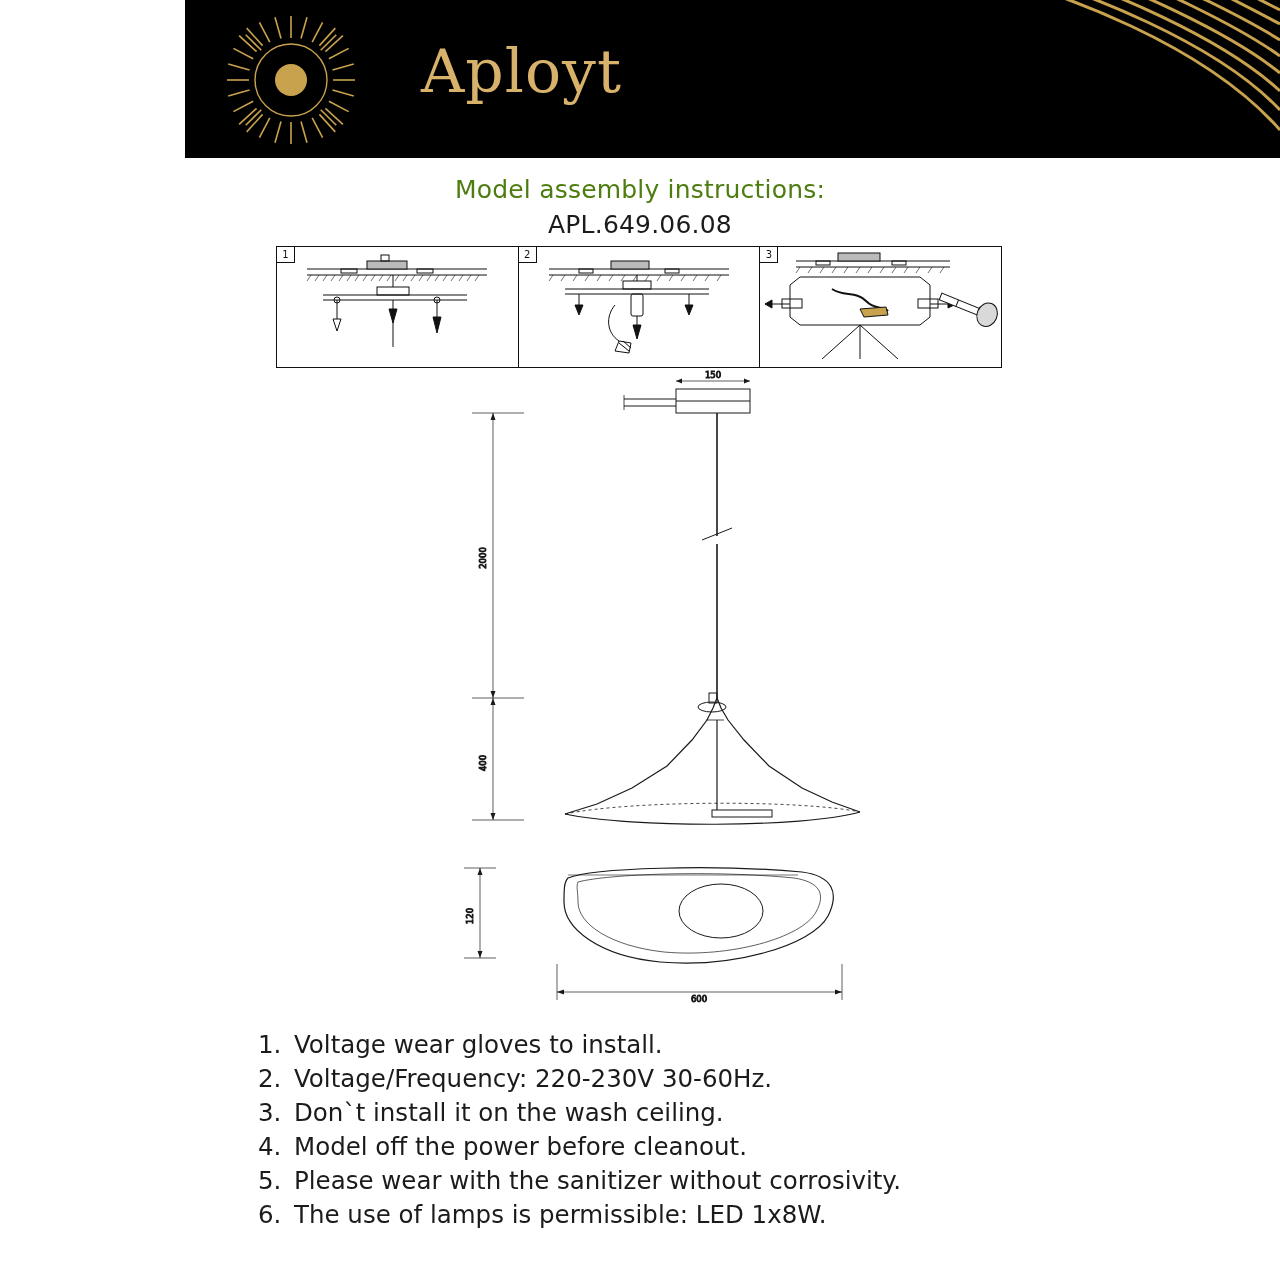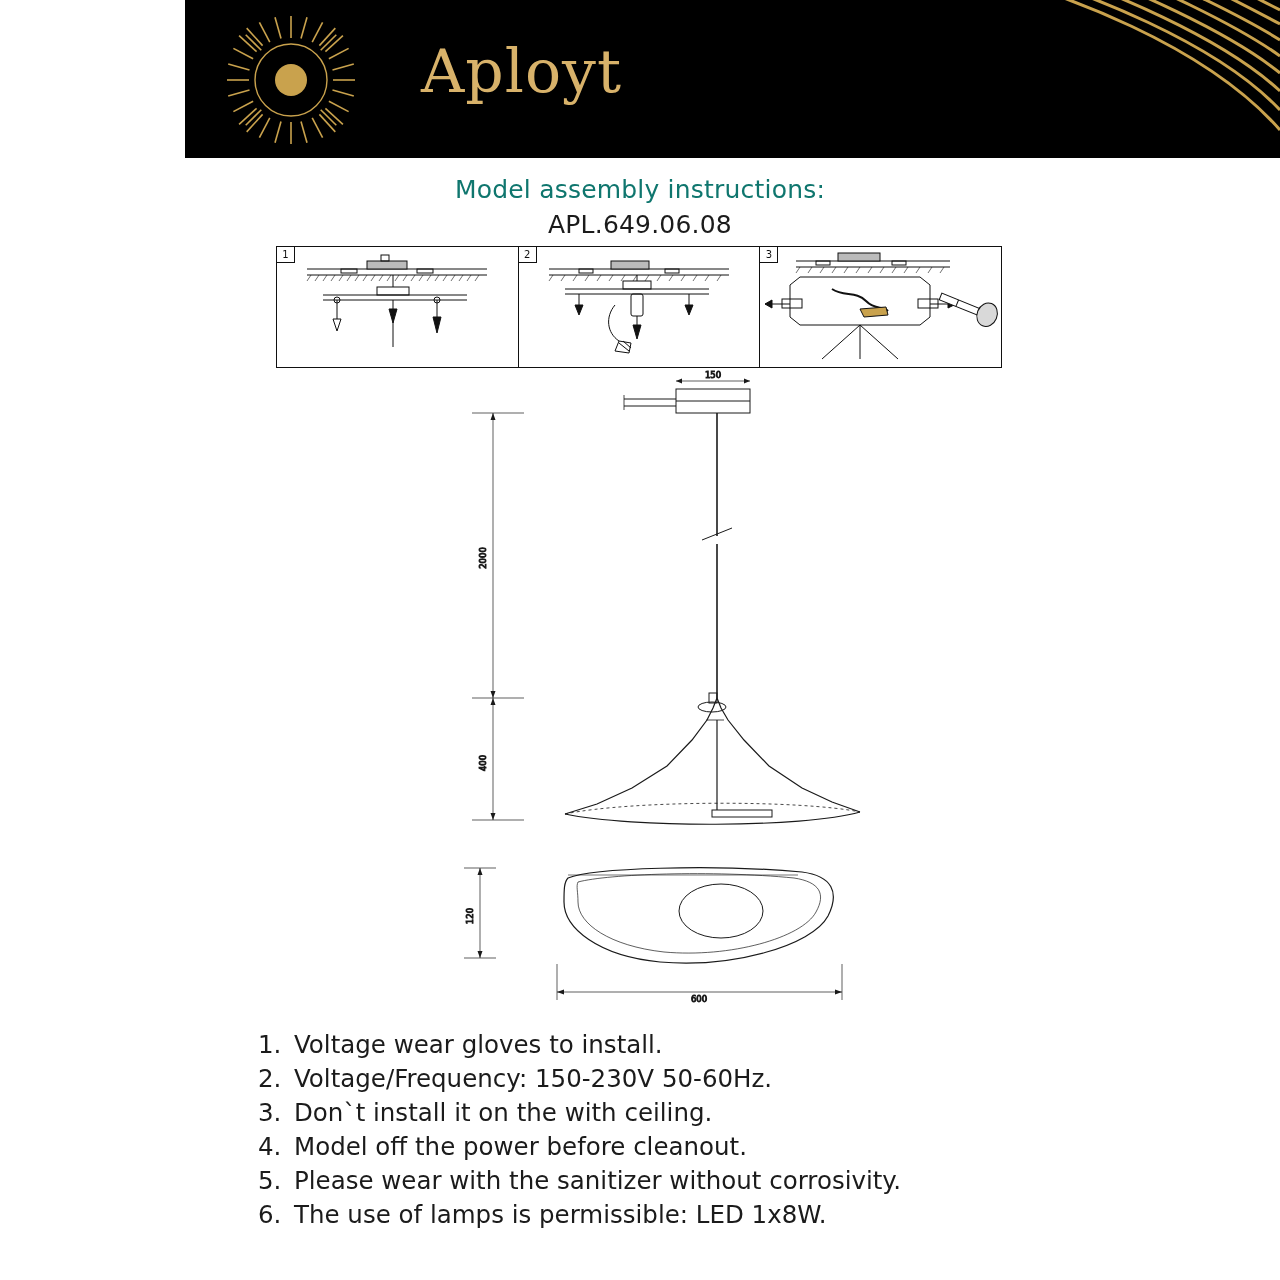"Model assembly instructions:" .title-main { color: #0f766e -> #4d7c0f }
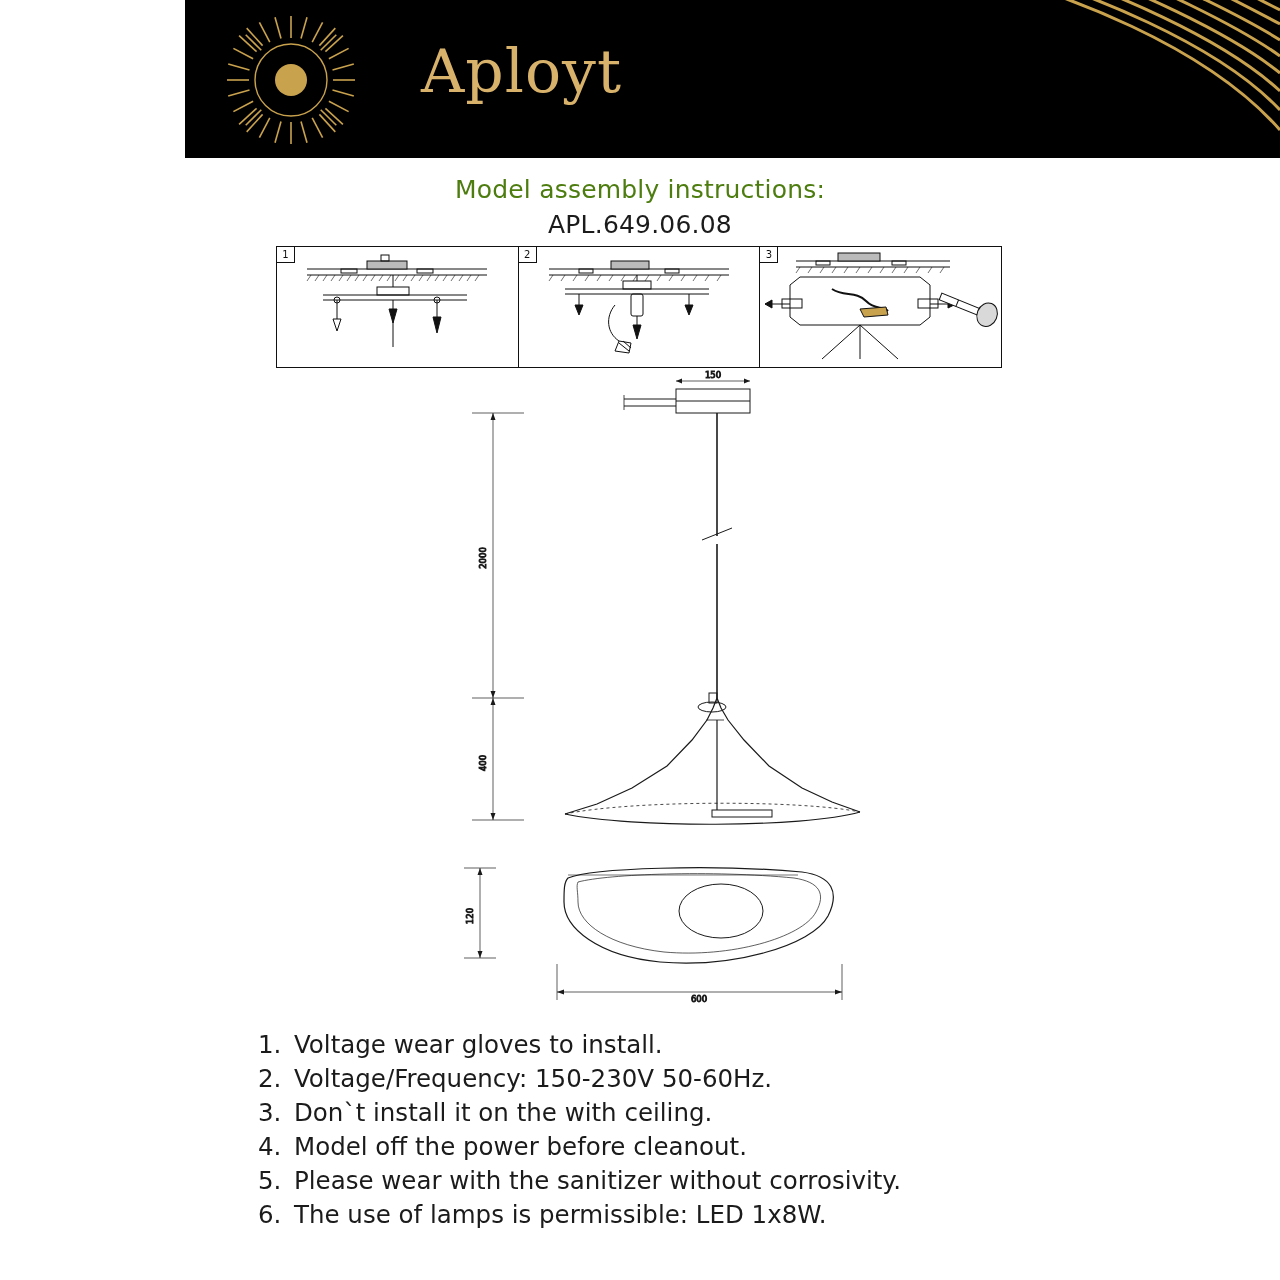"Voltage/Frequency: 150-230V 50-60Hz." span.note-text { text: 150-230V 50-60Hz -> 220-230V 30-60Hz }
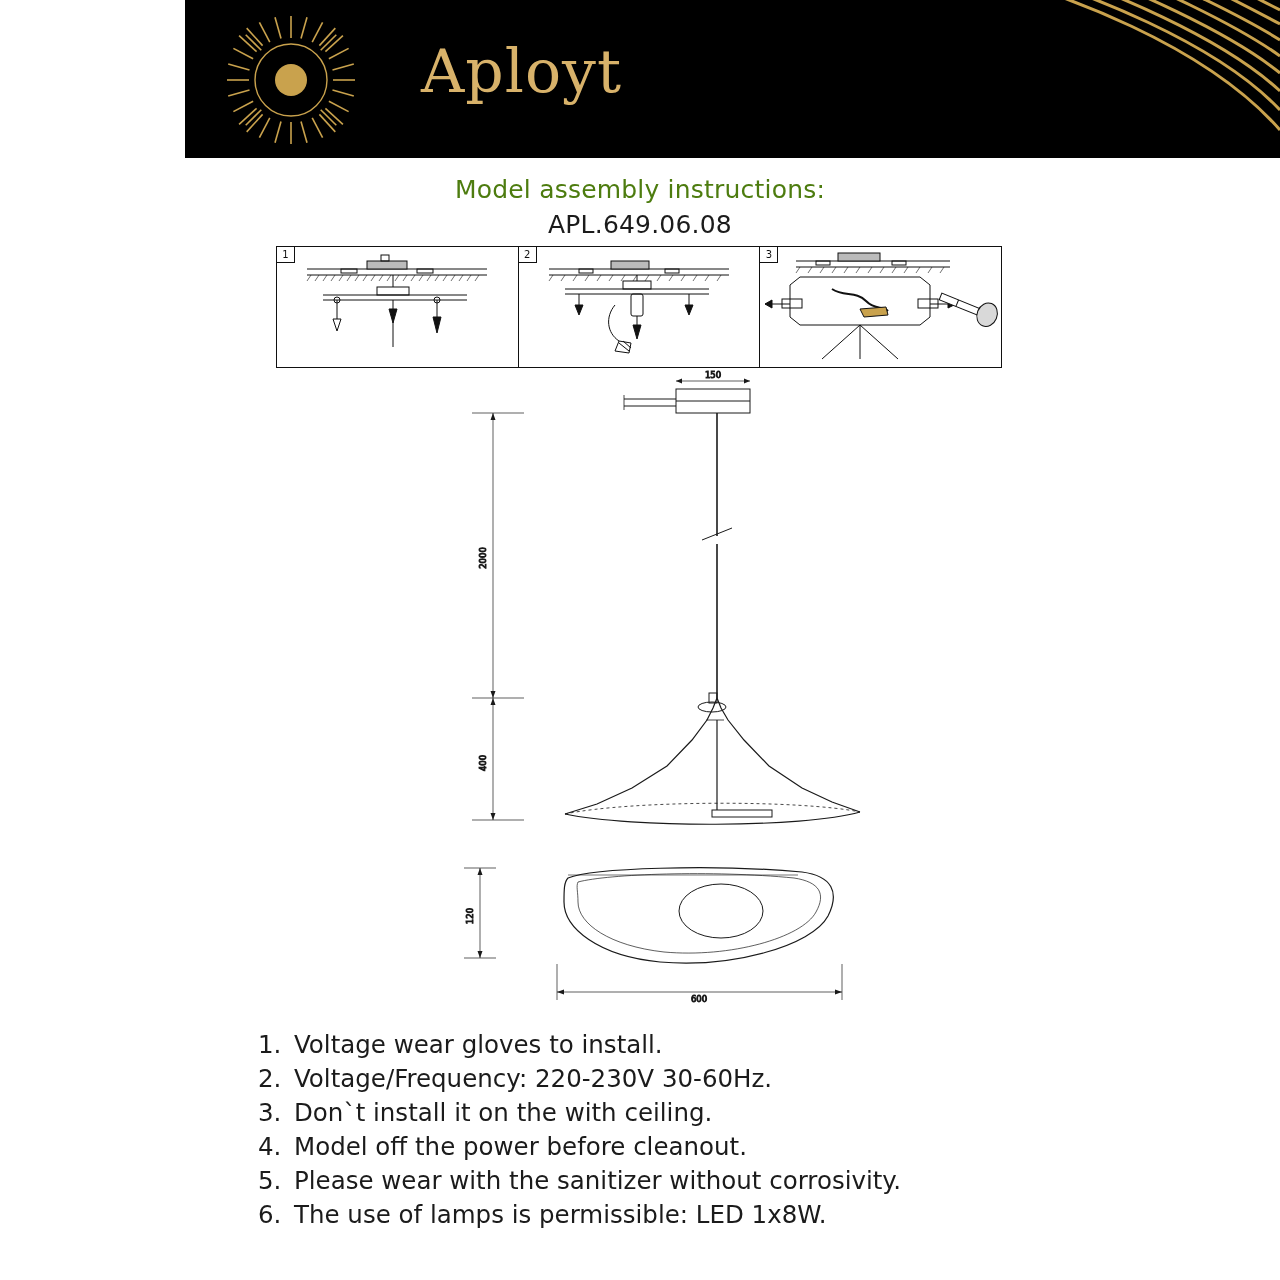"Don`t install it on the" span.note-text { text: with -> wash }
